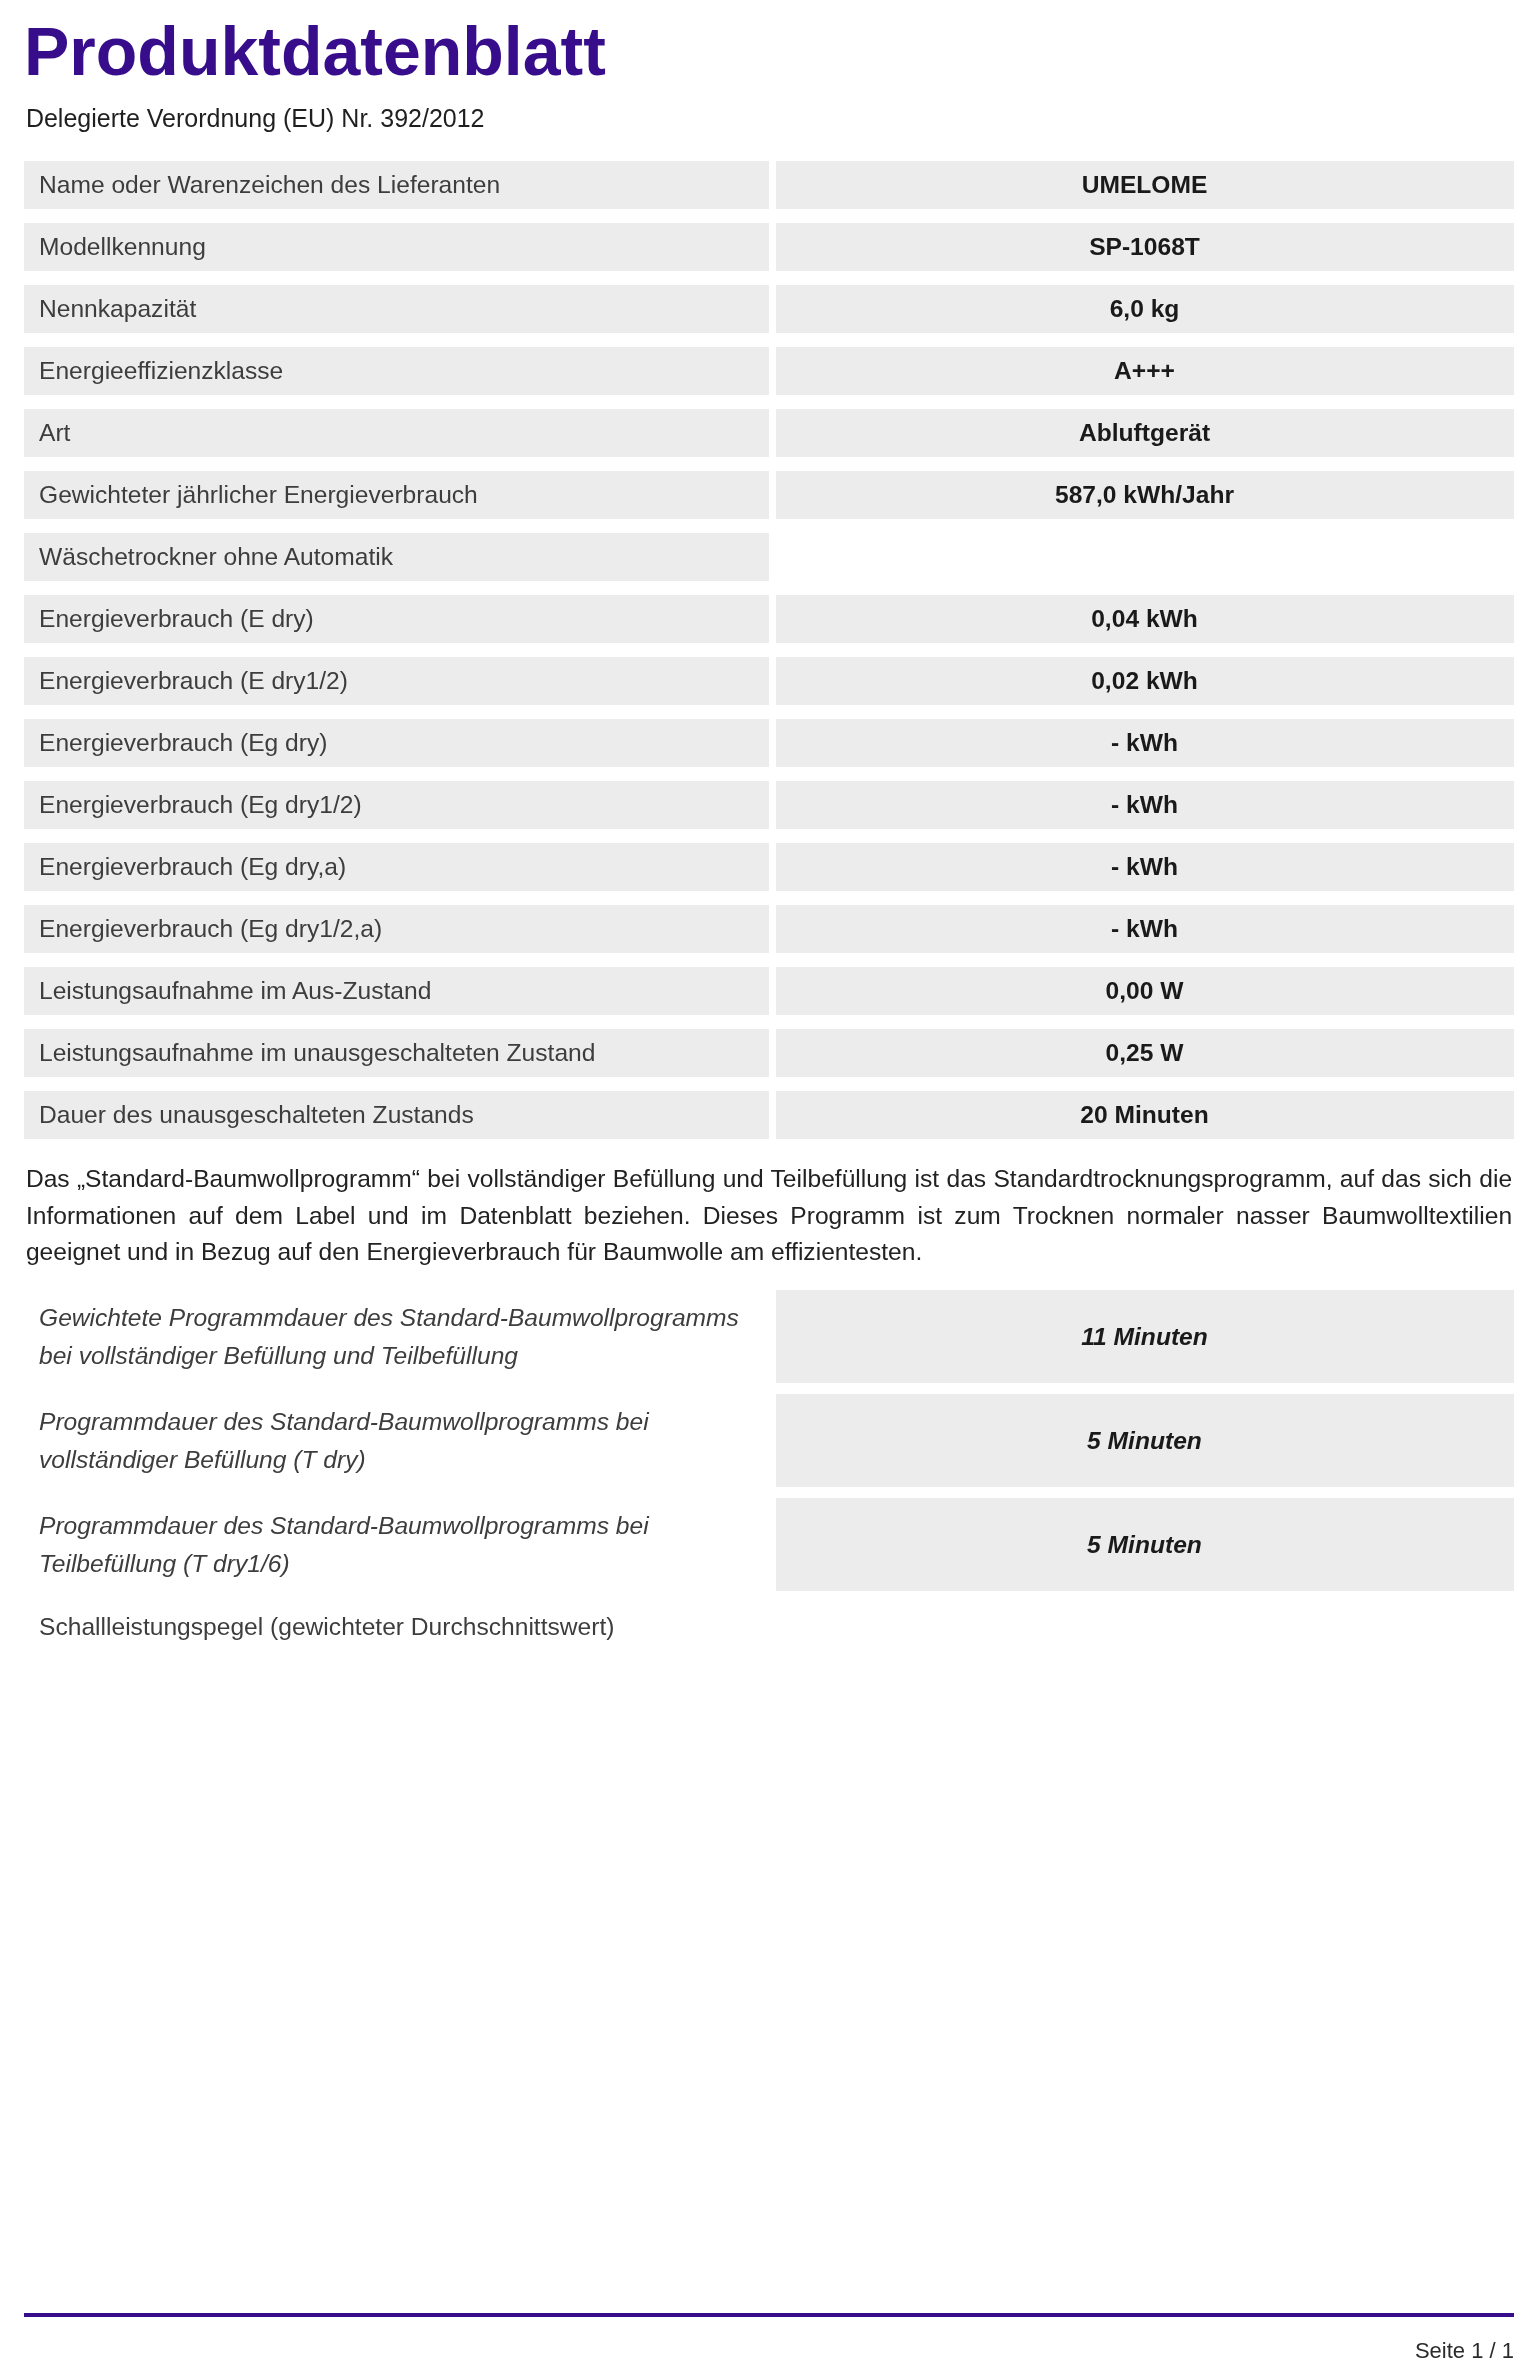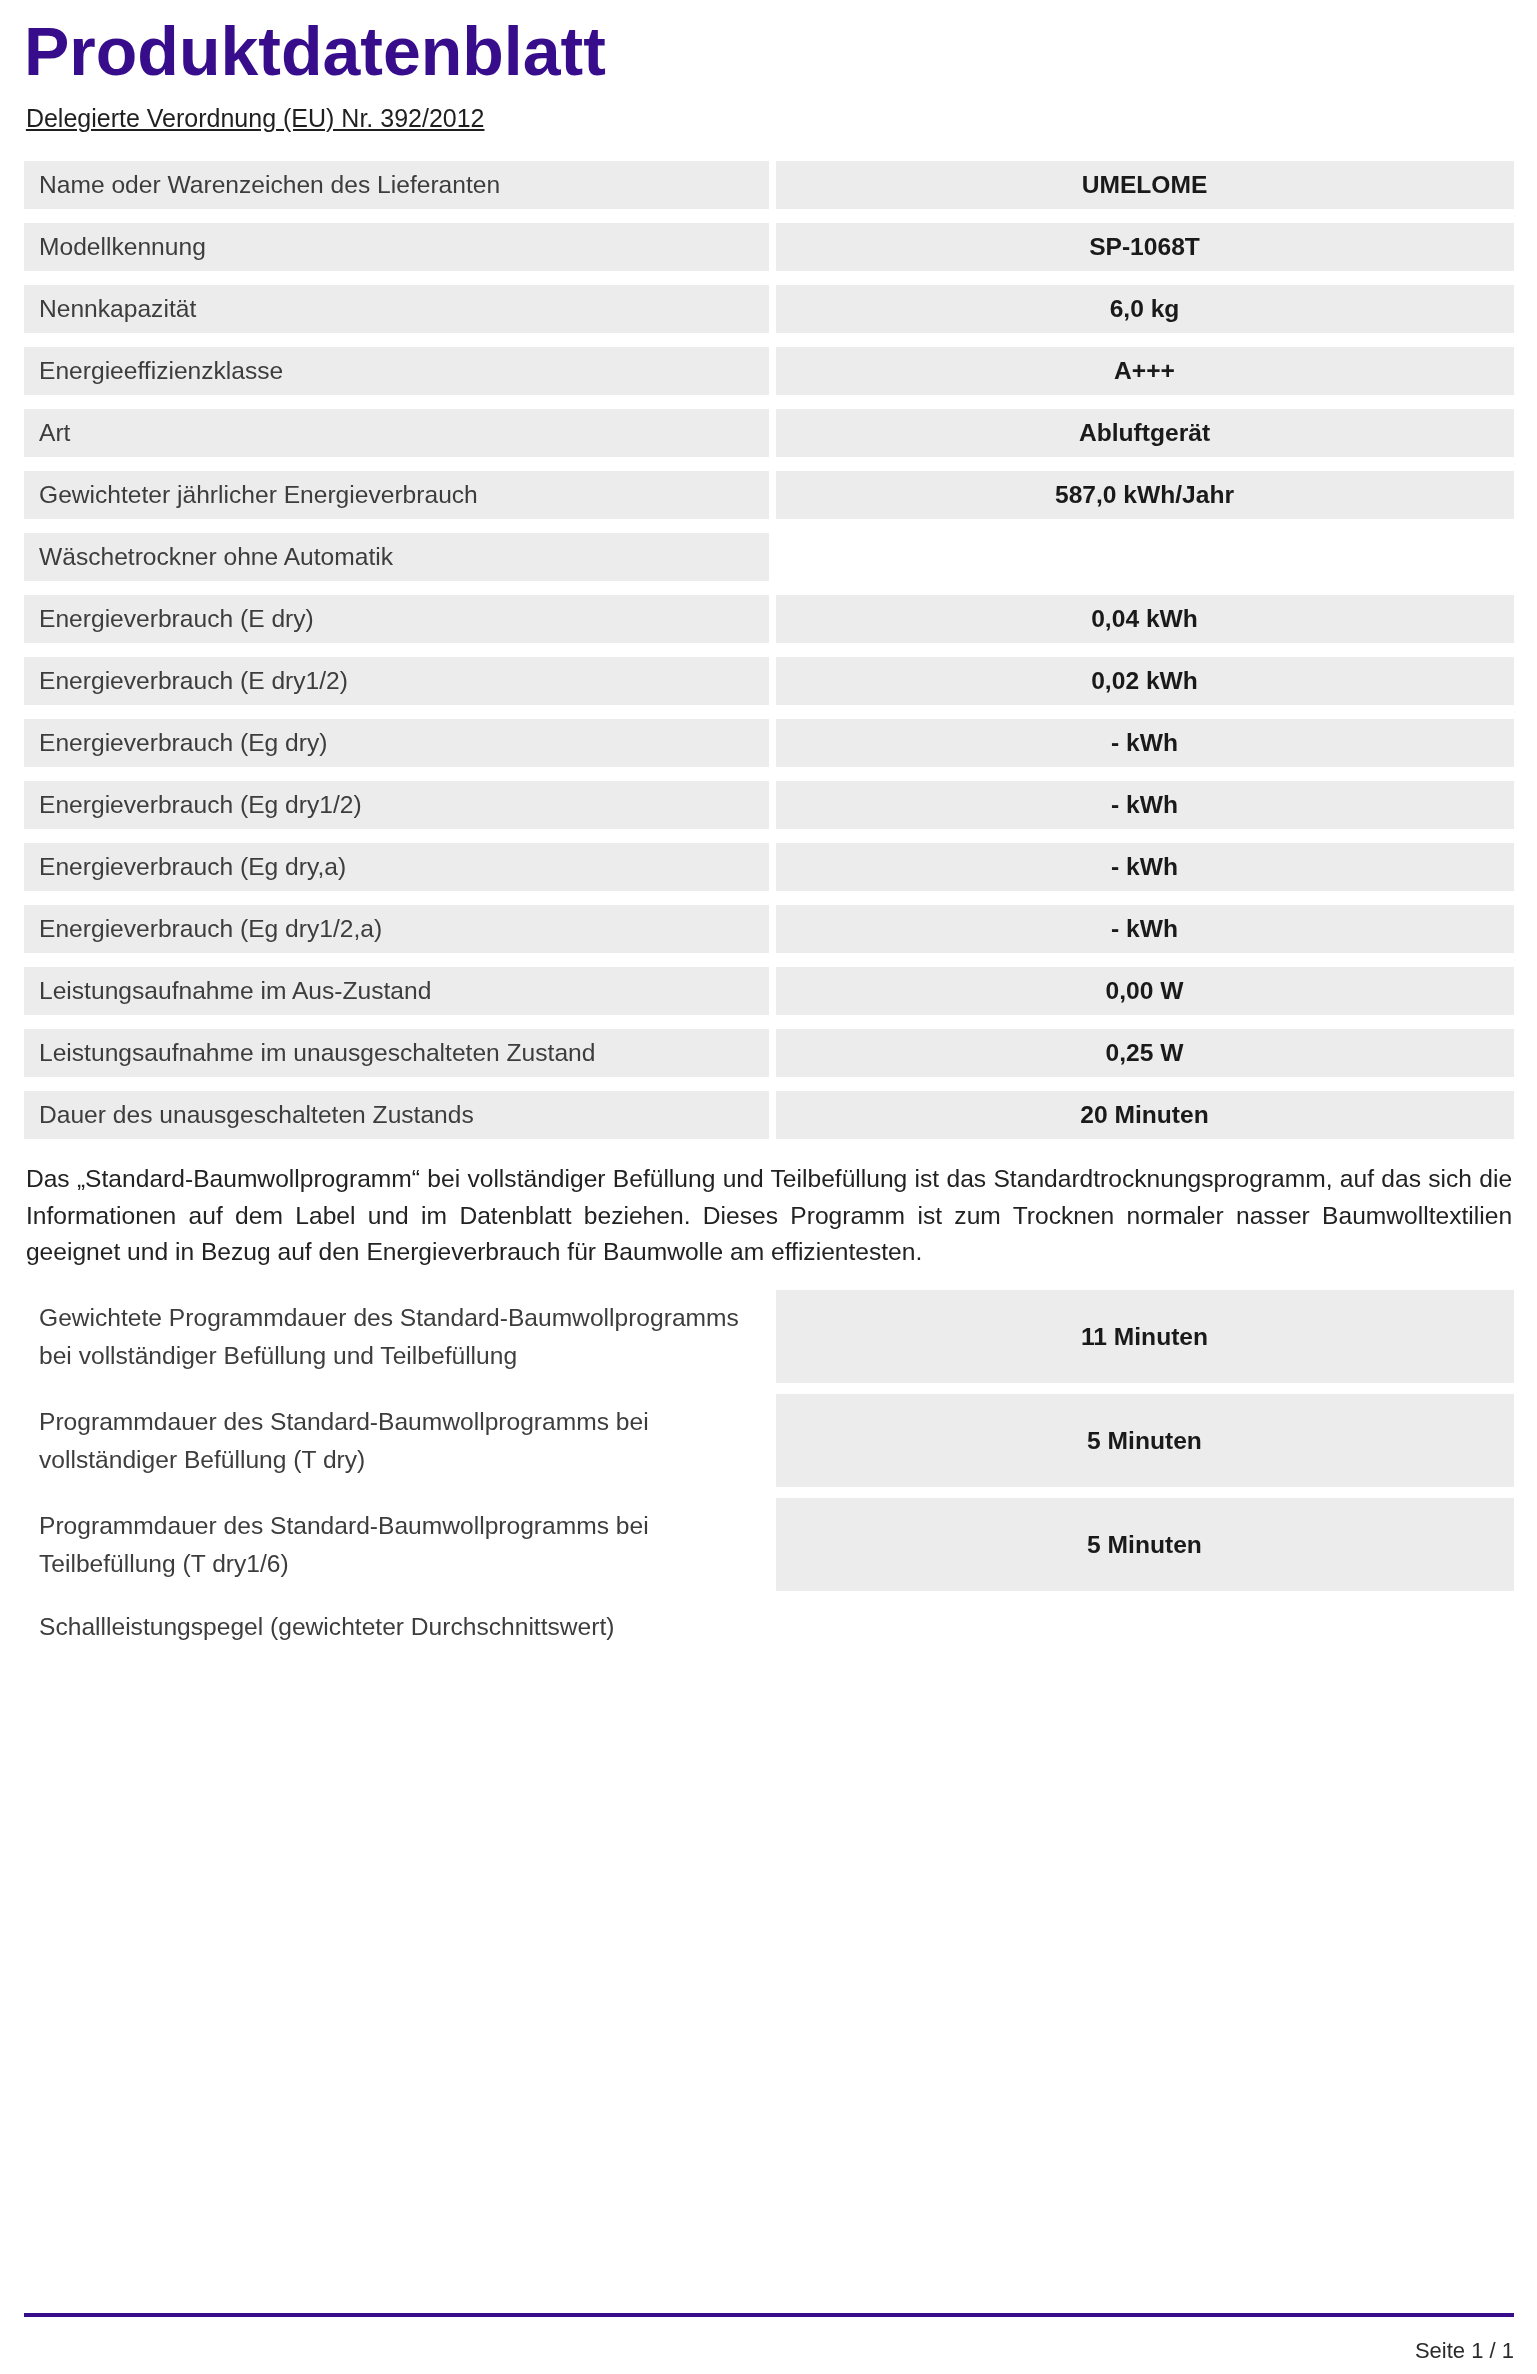"Delegierte Verordnung (EU) Nr. 392/2012" p.subtitle { text-decoration: underline -> none }
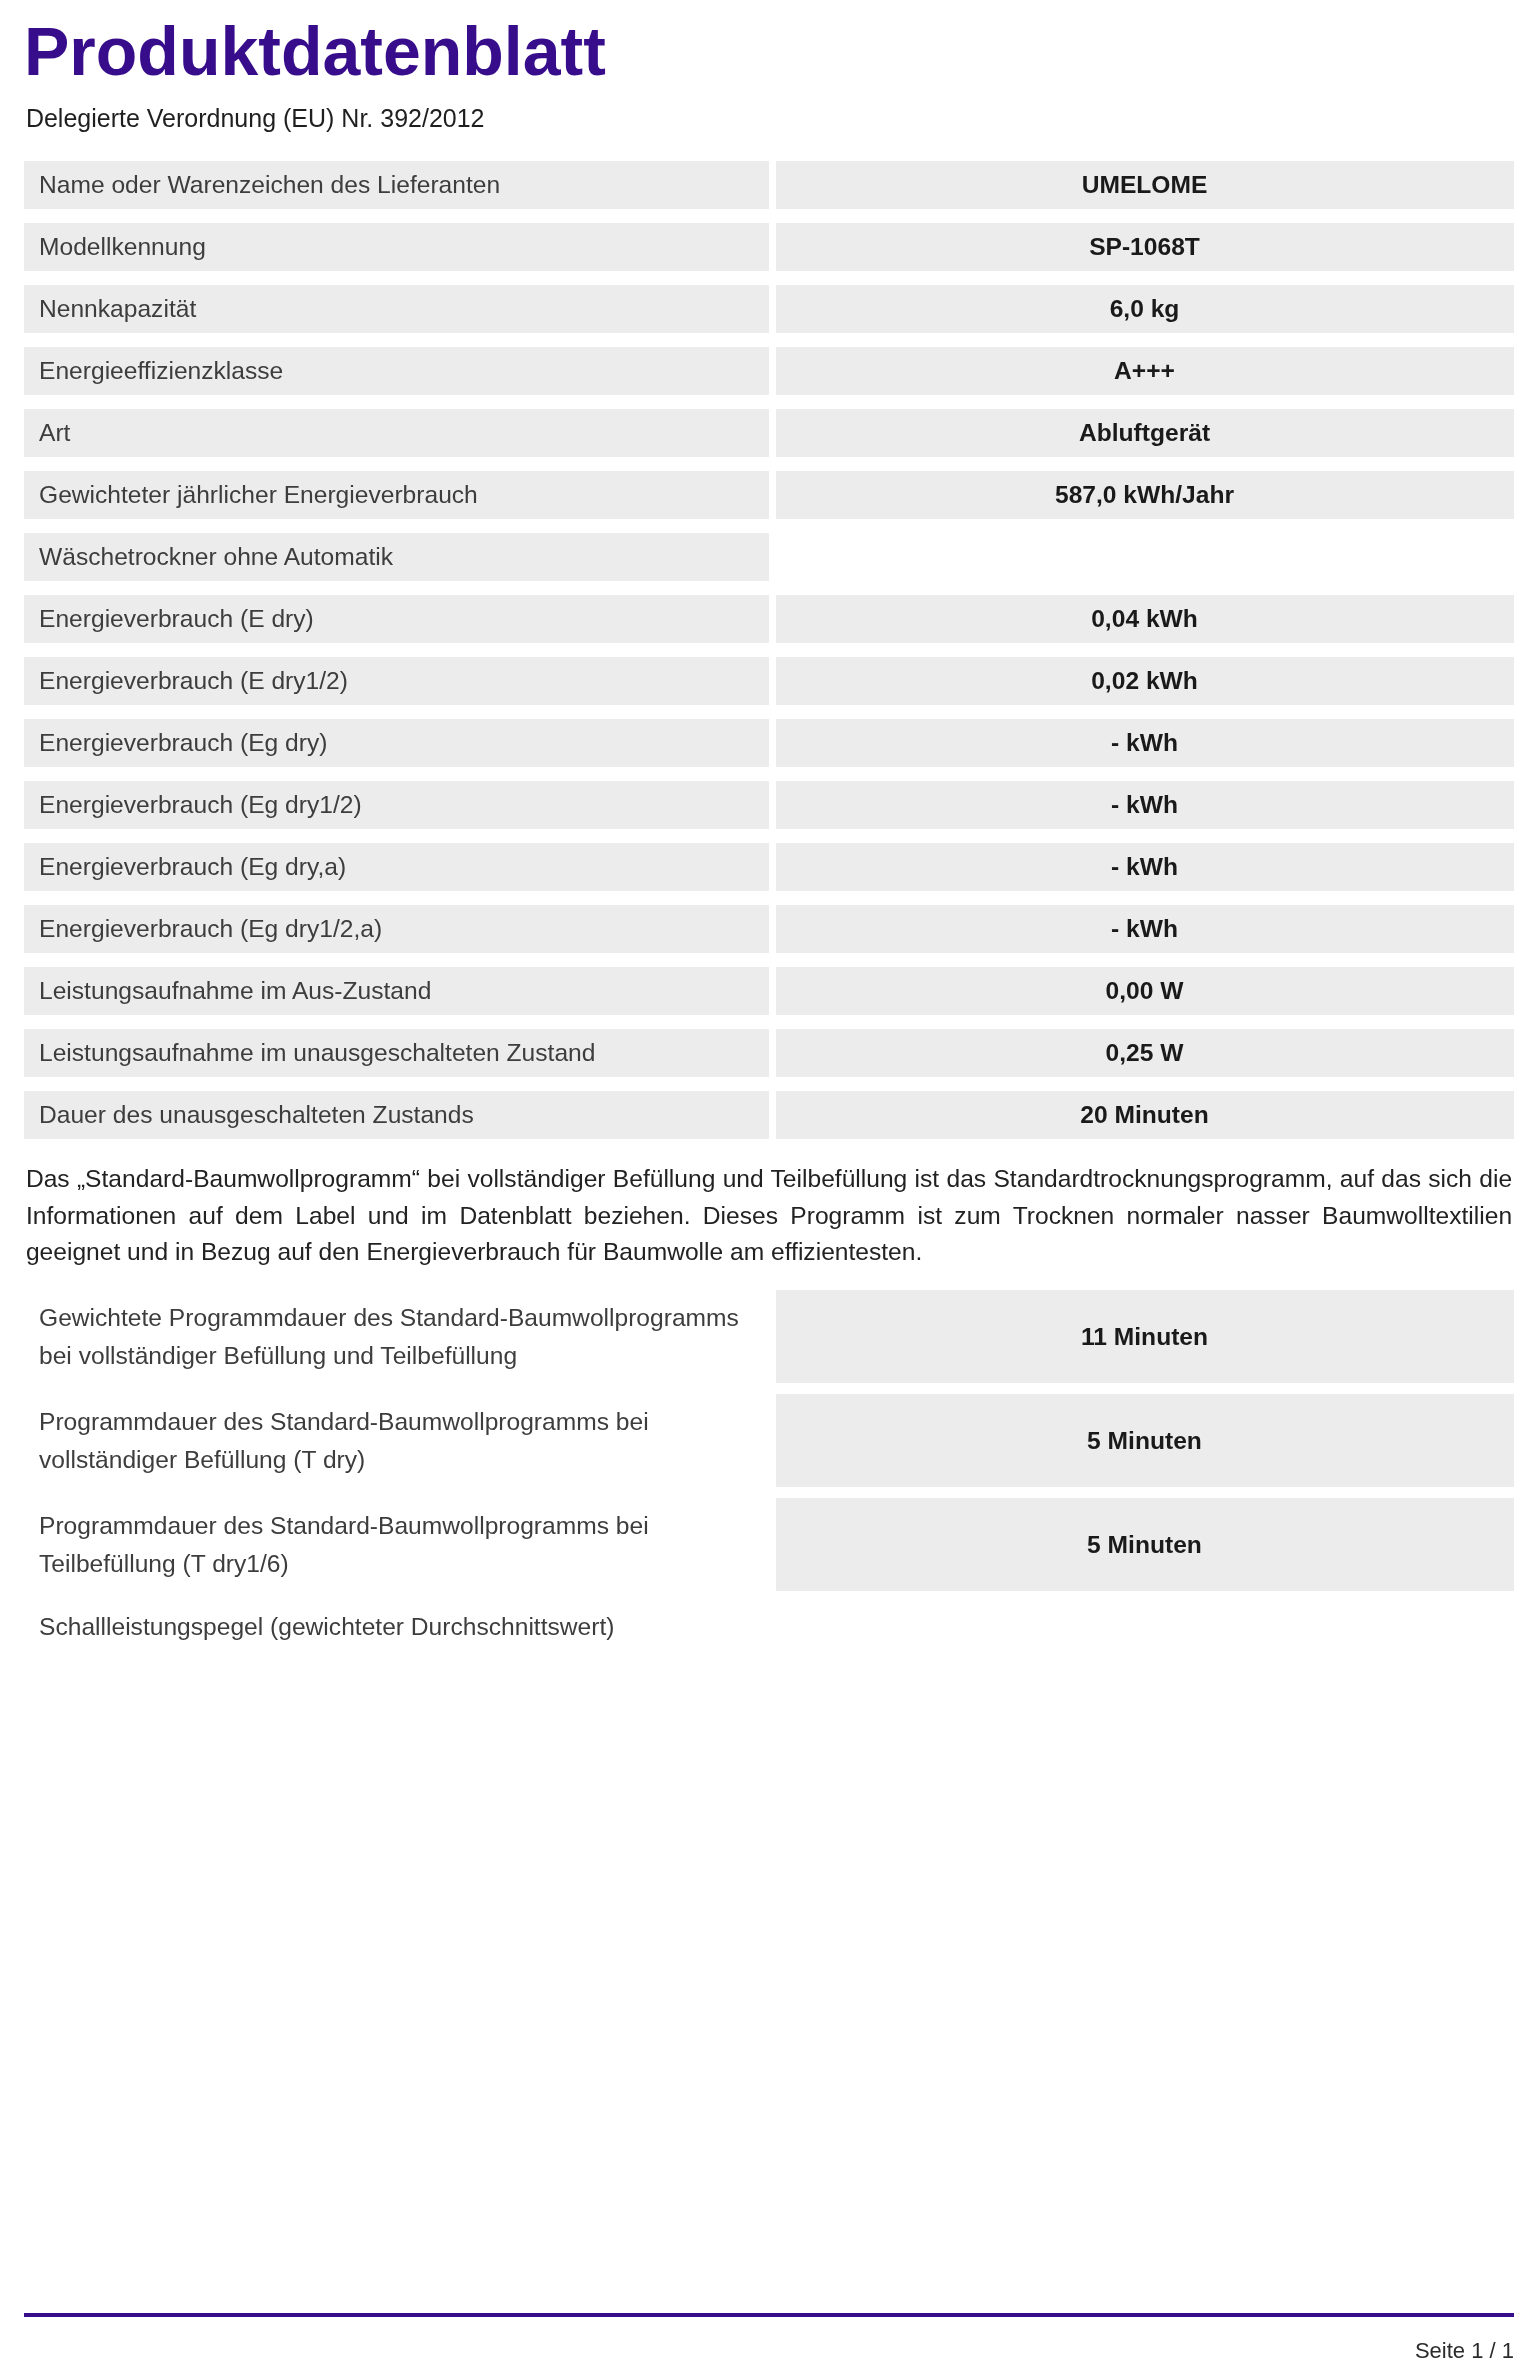"Gewichtete Programmdauer des" .table2 .row.tall { font-style: none -> italic }
